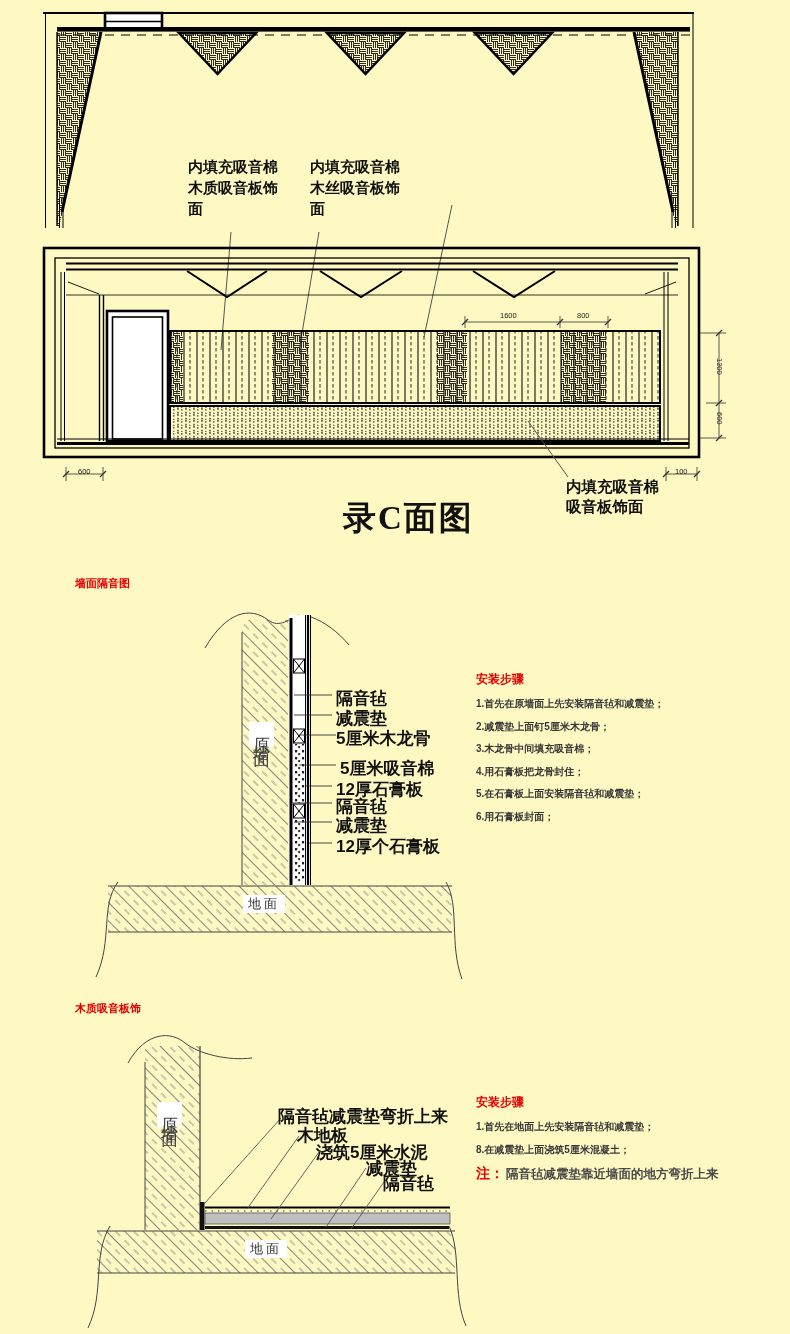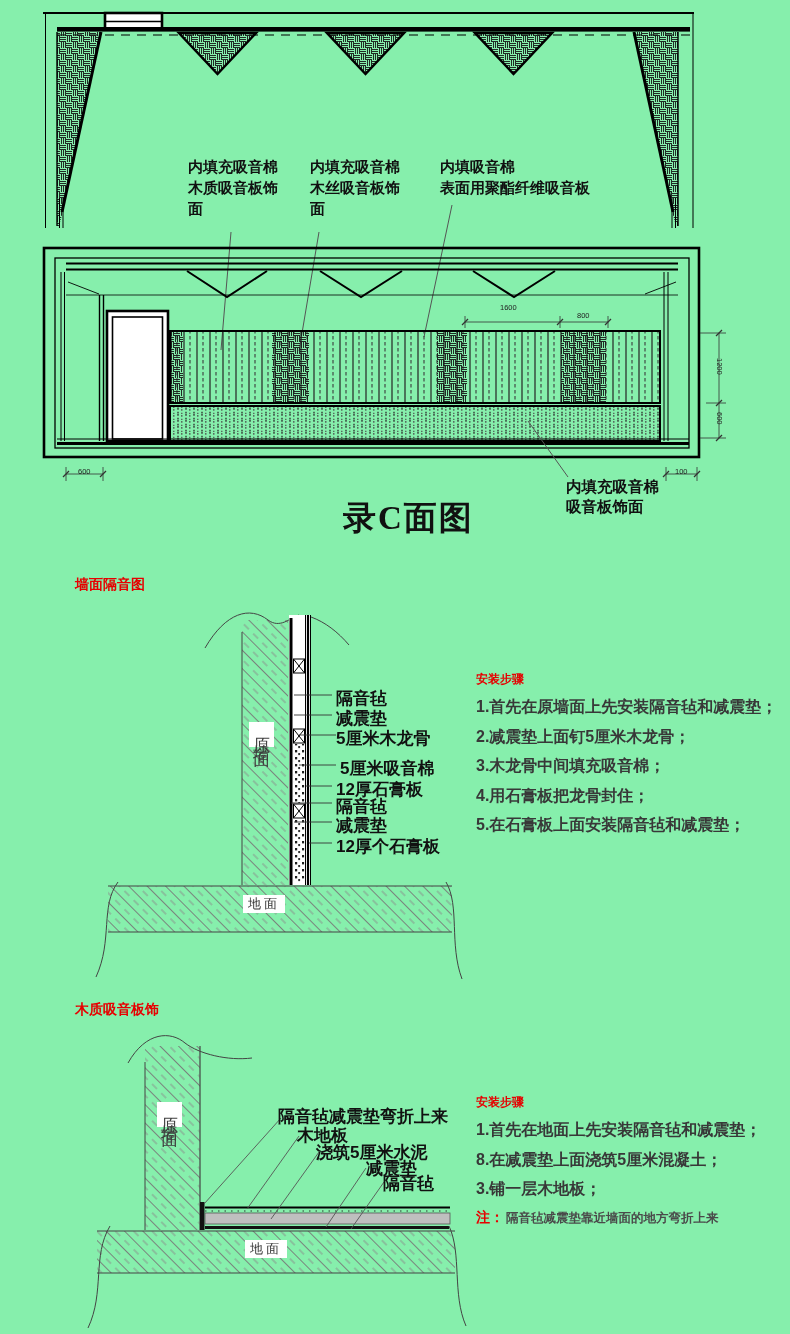"内填充吸音棉" .stage { background: #86efac -> #fef9c3 }
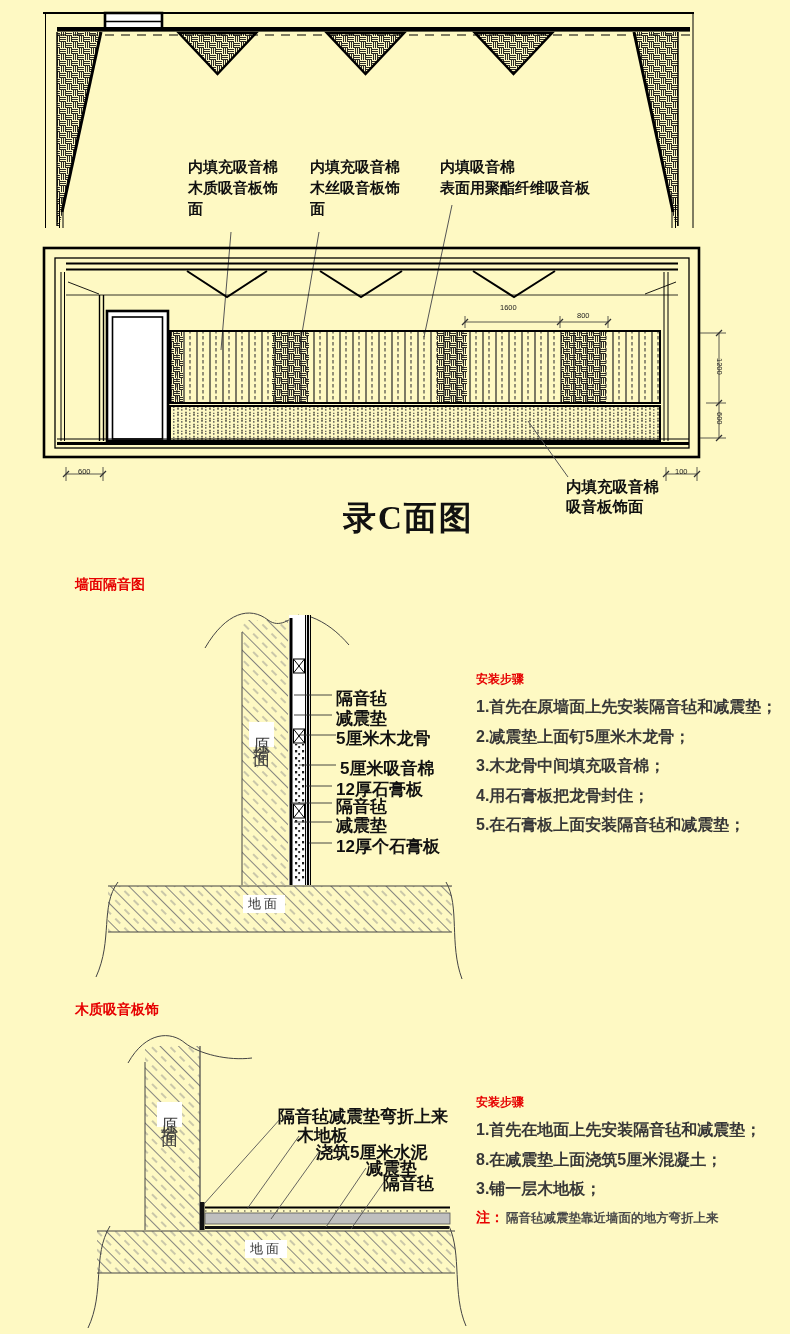"内填吸音棉" div.lbl { html: <div> <div>内填吸音棉</div> <div>表面用聚酯纤维吸音板</div> </div> -> none }
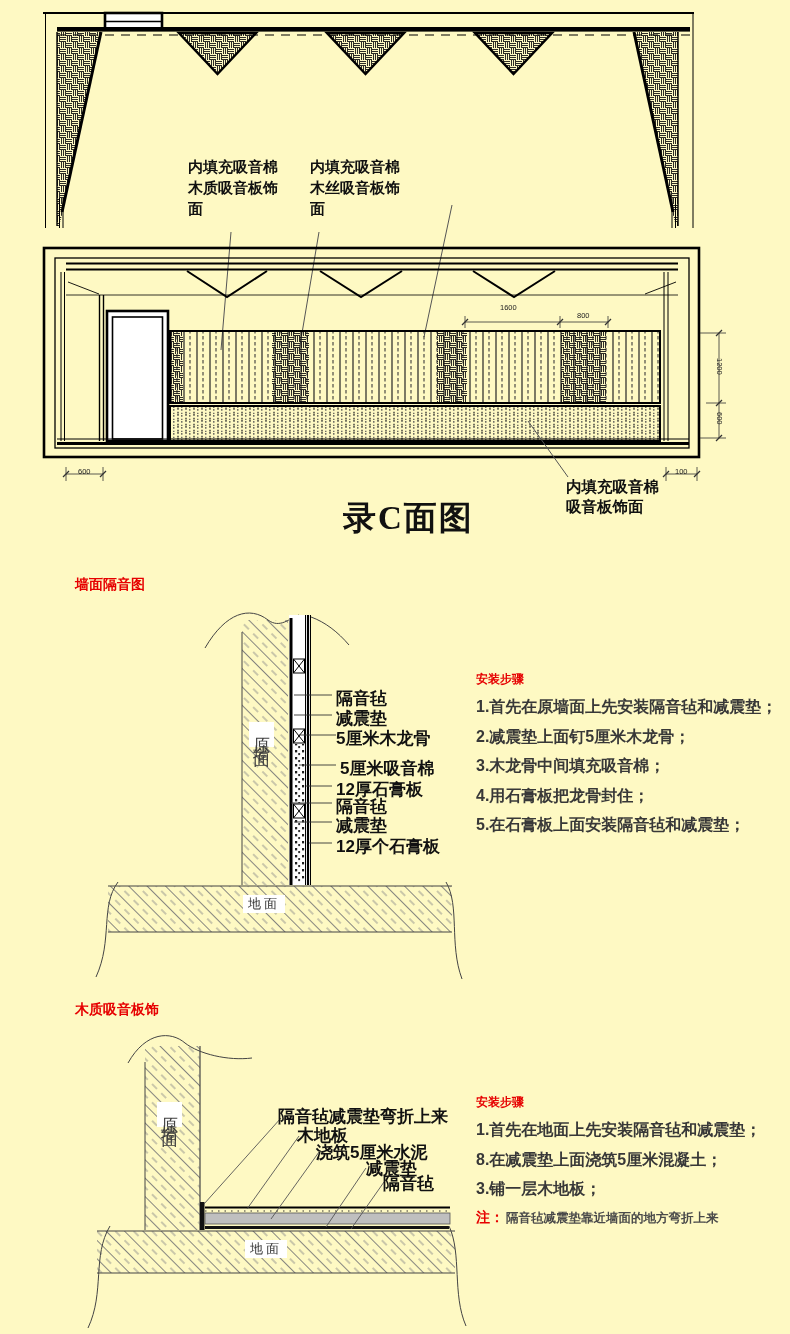"1600" span.dim { top: 303px -> 311px }
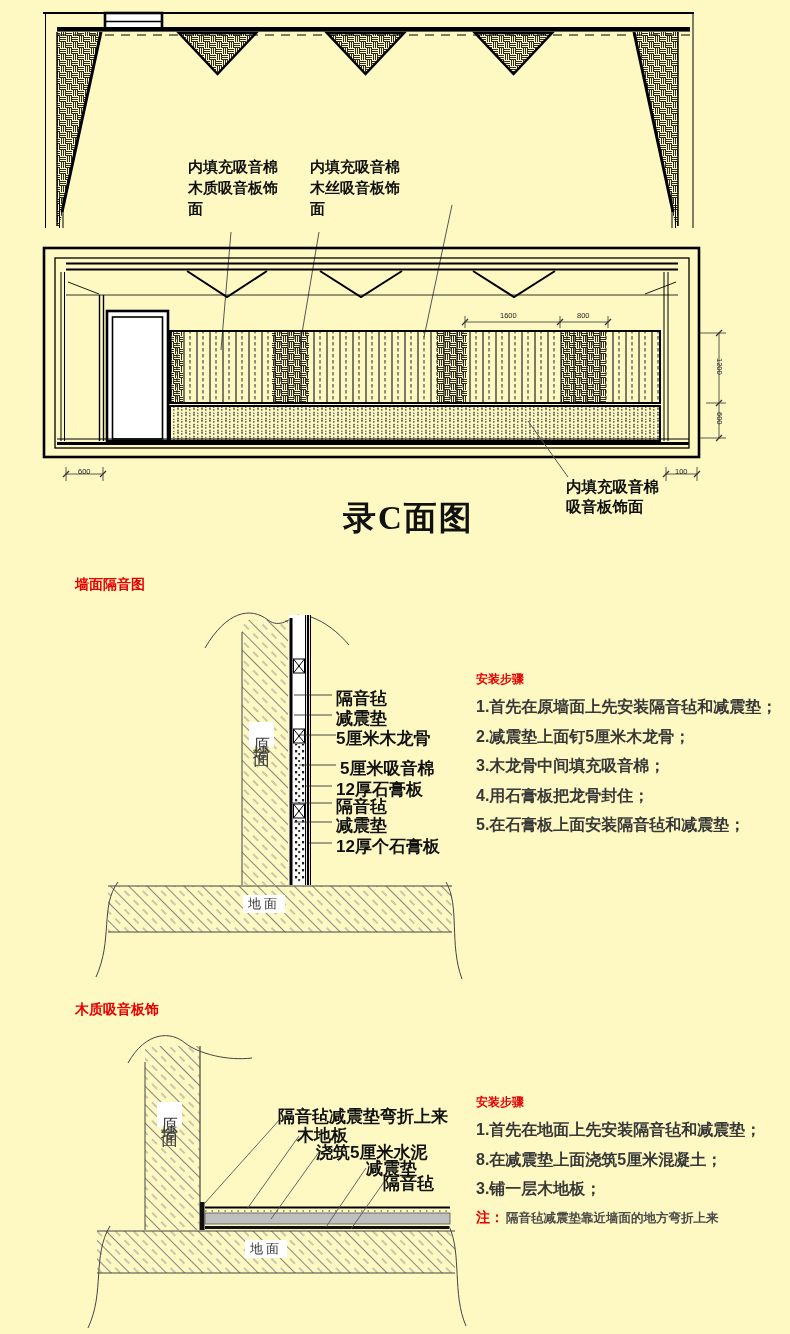"墙面隔音图" .red-h { font-size: 14px -> 11px }
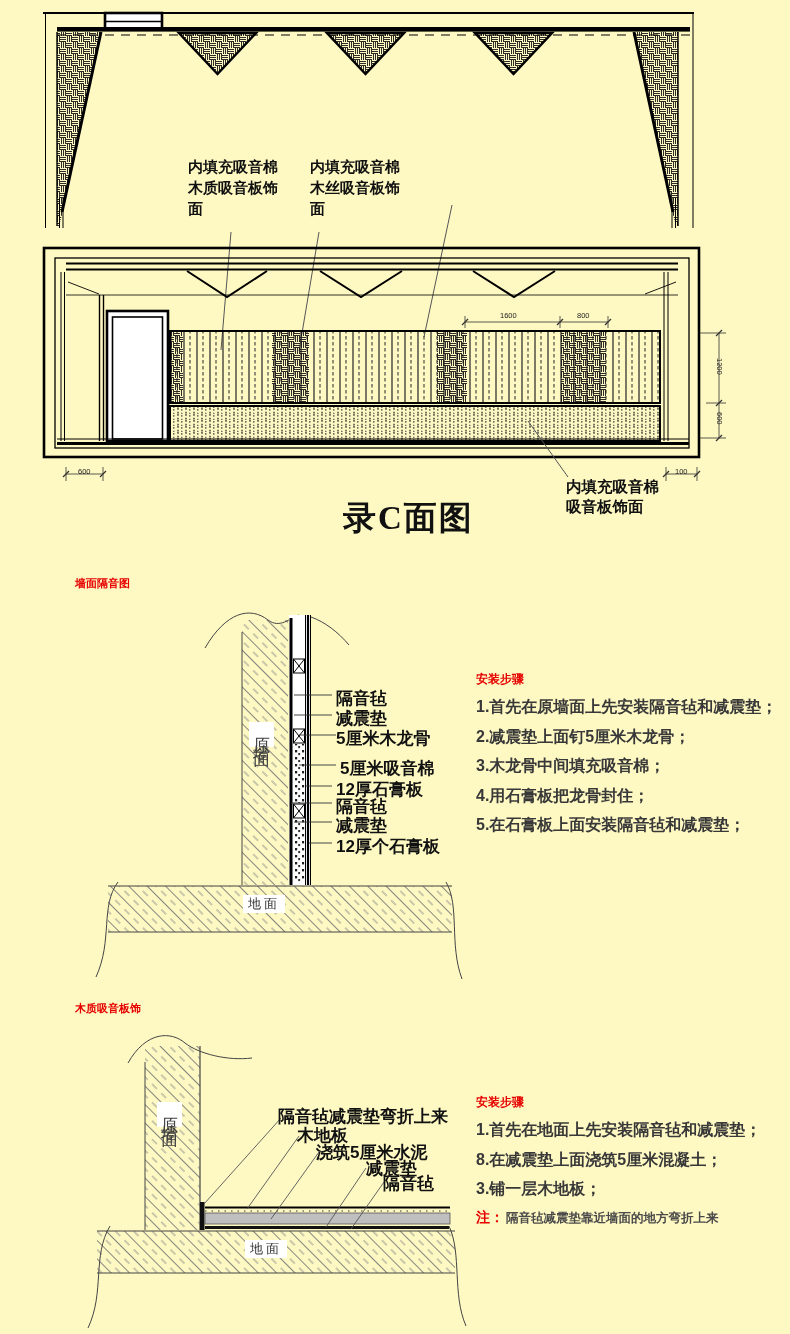"1.首先在原墙面上先安装隔音毡和减震垫；" .steps .st { font-size: 16px -> 10px }
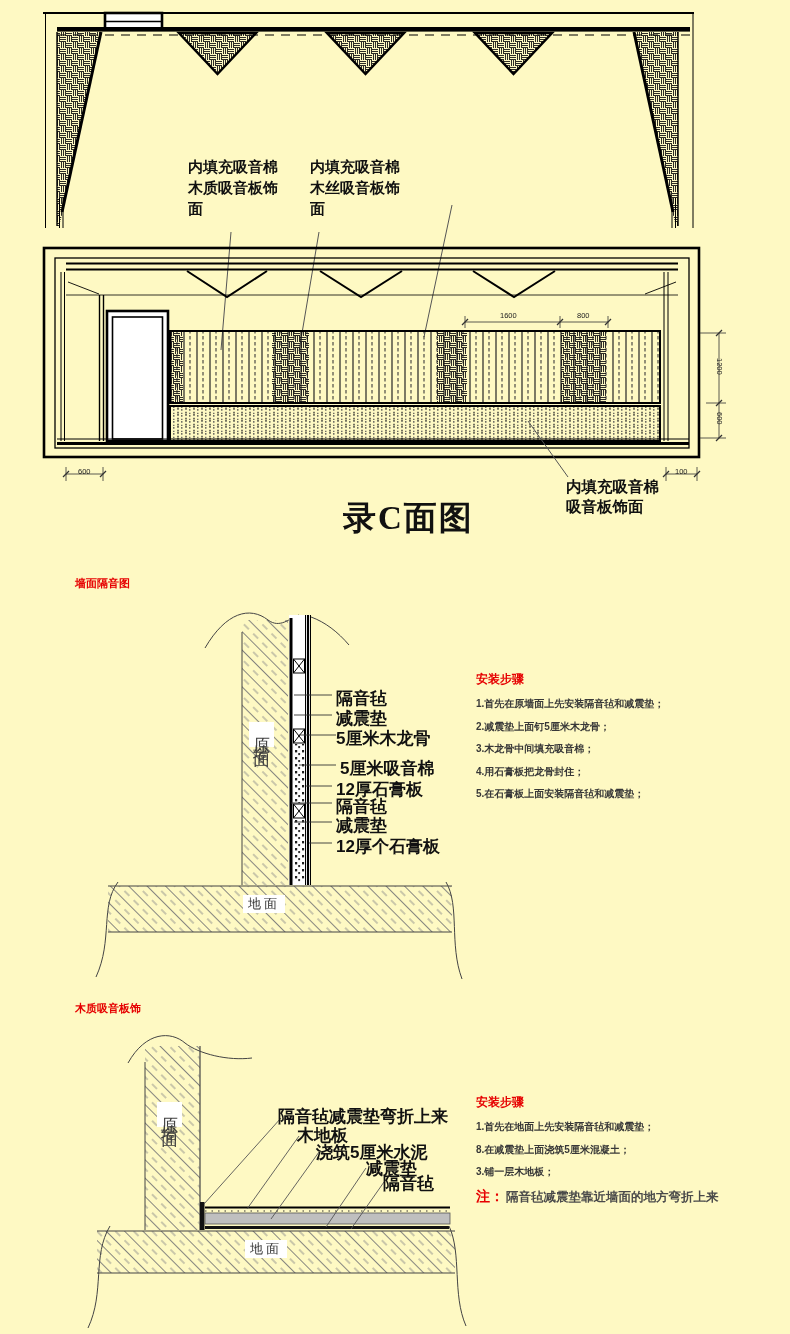"6.用石膏板封面；" div.st { html: none -> <div>6.用石膏板封面；</div> }
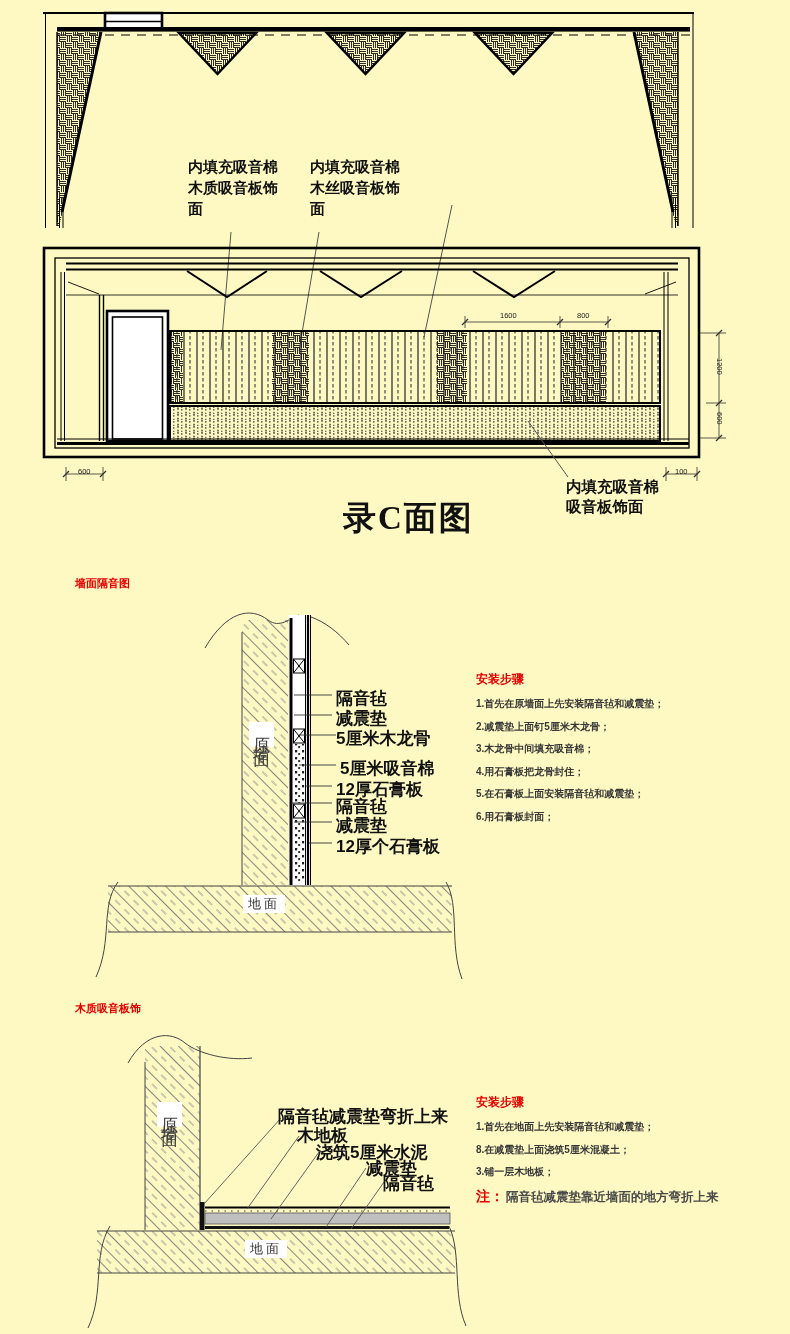"3.铺一层木地板；" div.st { html: <div>3.铺一层木地板；</div> -> none }
